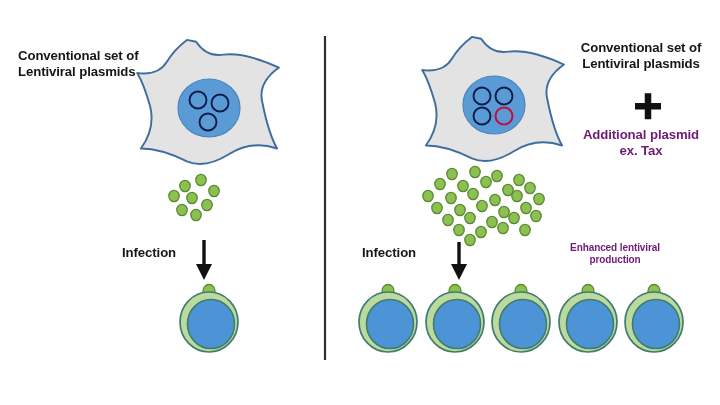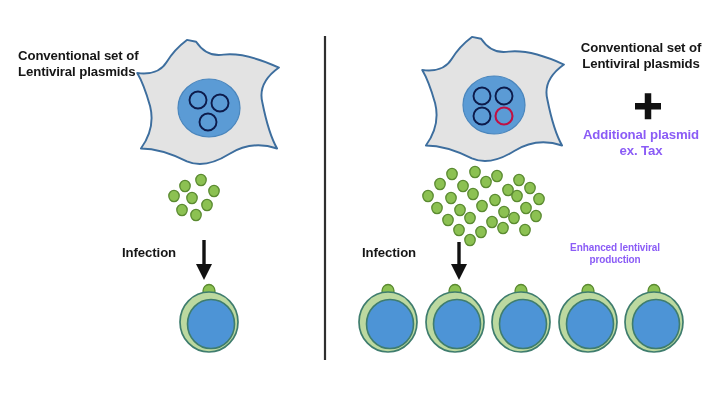"Additional plasmid" .label-red { color: #8b5cf6 -> #701a75 }
